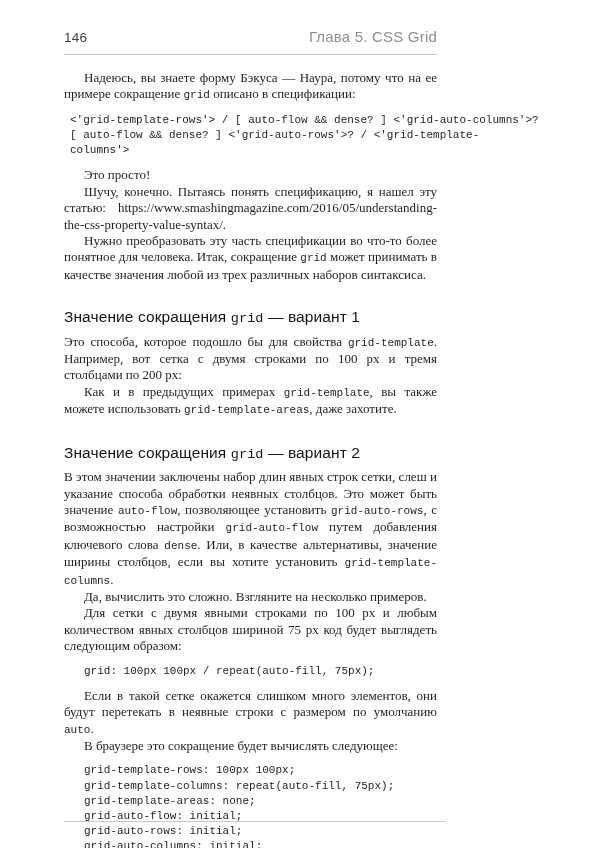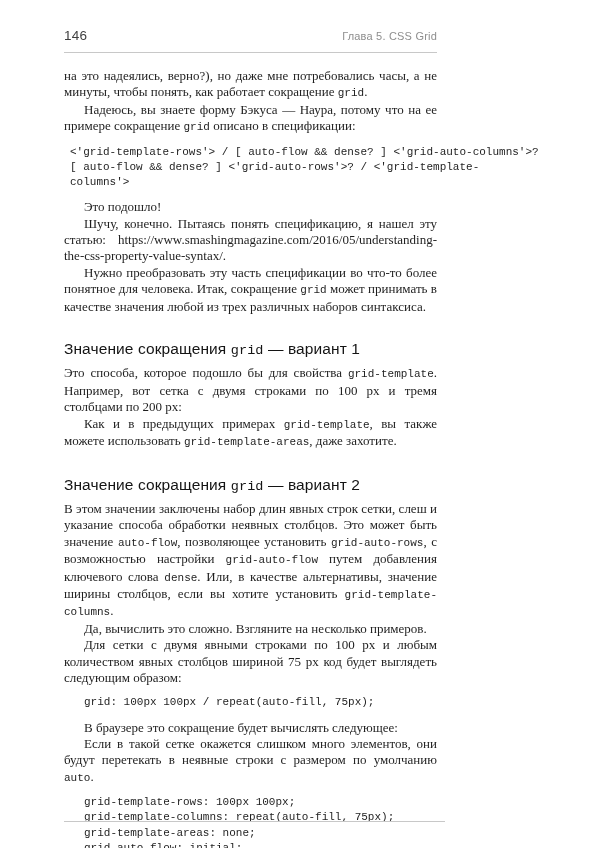"Глава 5. CSS Grid" .chapter { font-size: 11px -> 15px }
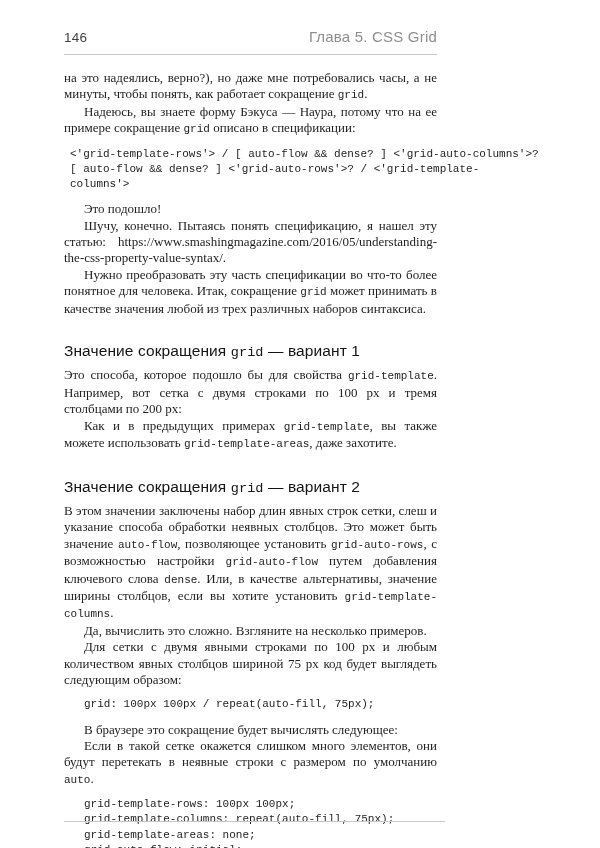"на это надеялись, верно?), но" p.para { html: <p><span>на это надеялись, верно?), но даже мне потребовались часы, а не минуты, чтобы понять, как работает сокращение </span><code>grid</code><span>.</span></p> -> none }
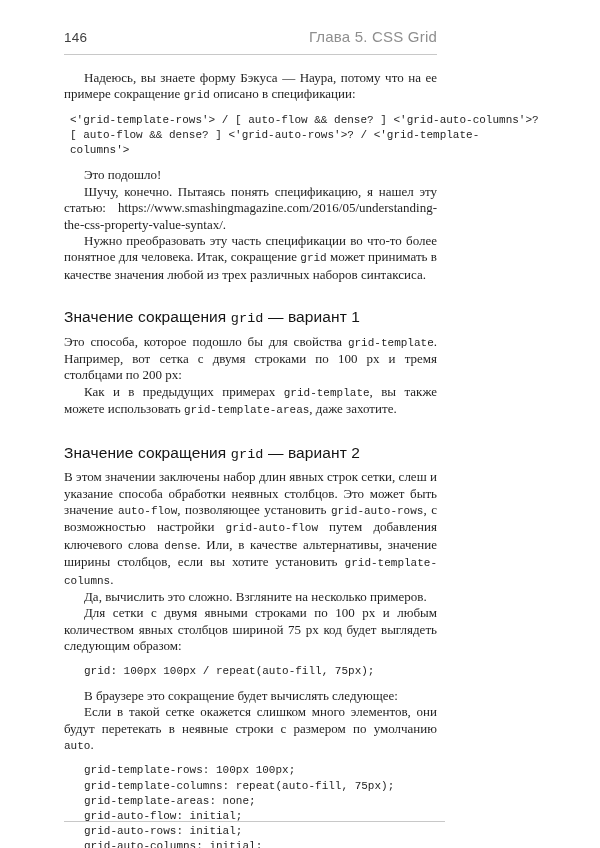"Это подошло!" span { text: подошло -> просто }
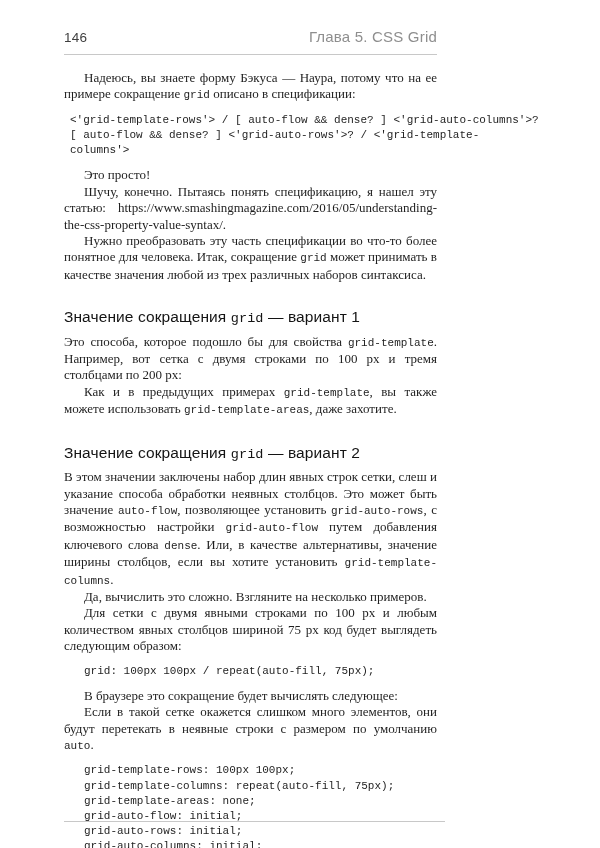"В браузере это сокращение будет" p.para { order: before "Если в такой сетке окажется" -> after "Если в такой сетке окажется" }
